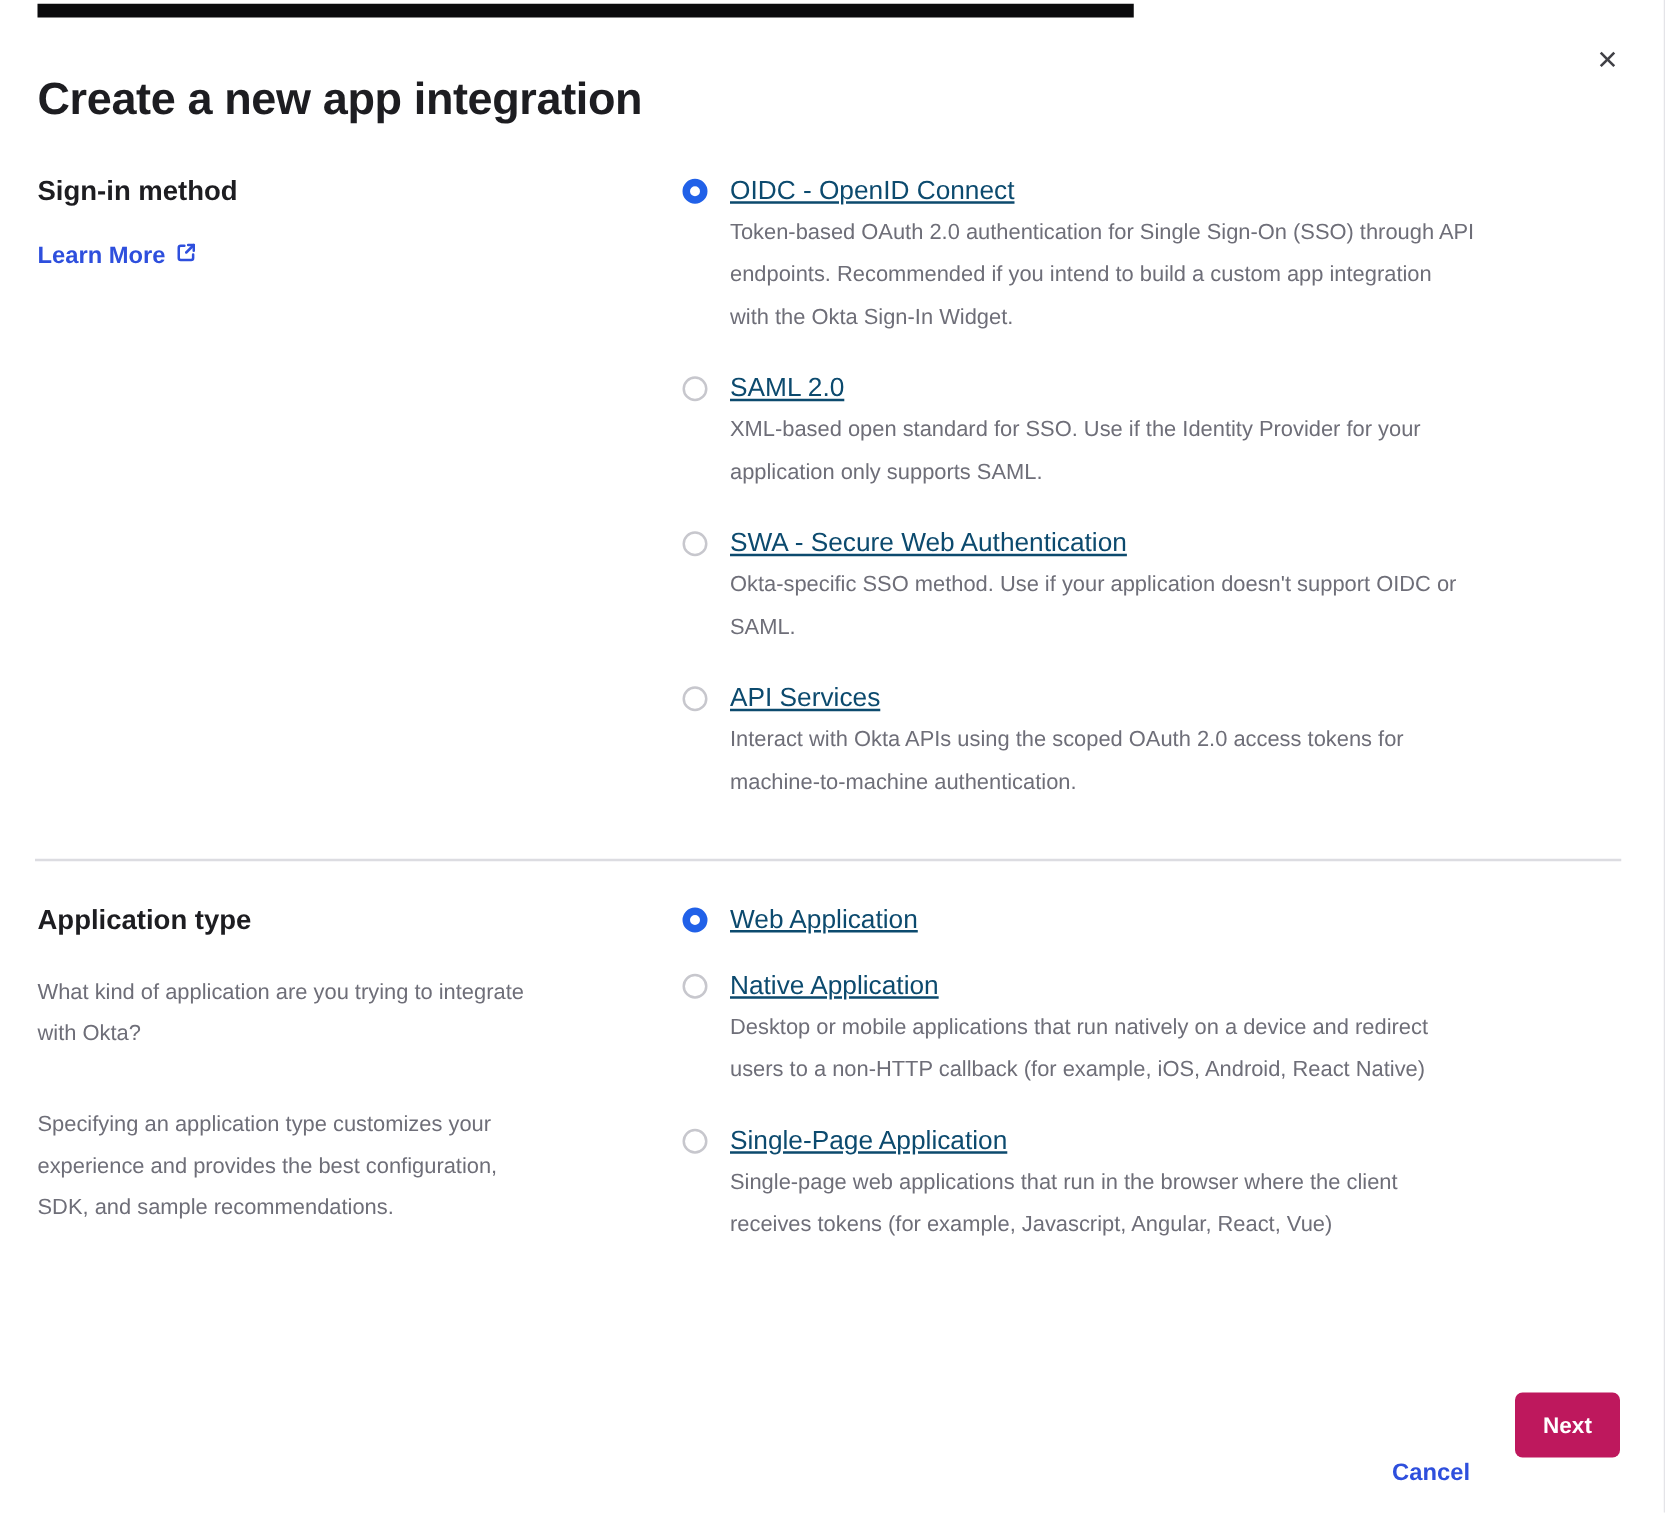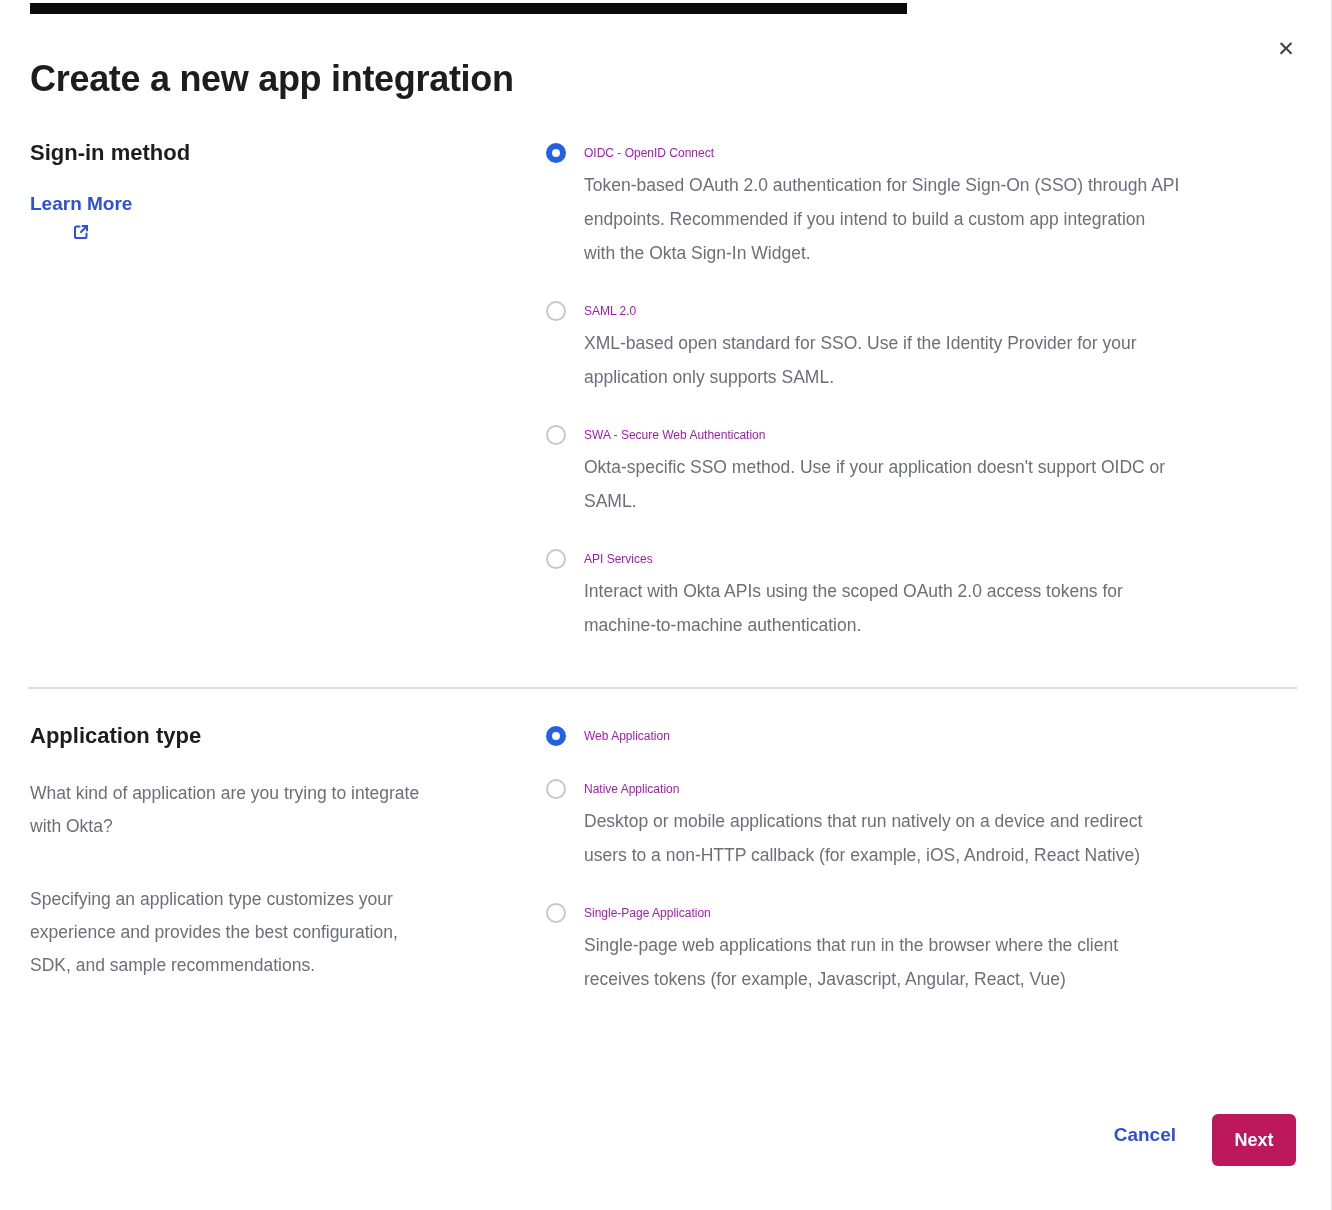"OIDC - OpenID Connect" .opt-label { color: #a21caf -> #0c4a6e; font-size: 12px -> 21px; text-decoration: none -> underline }
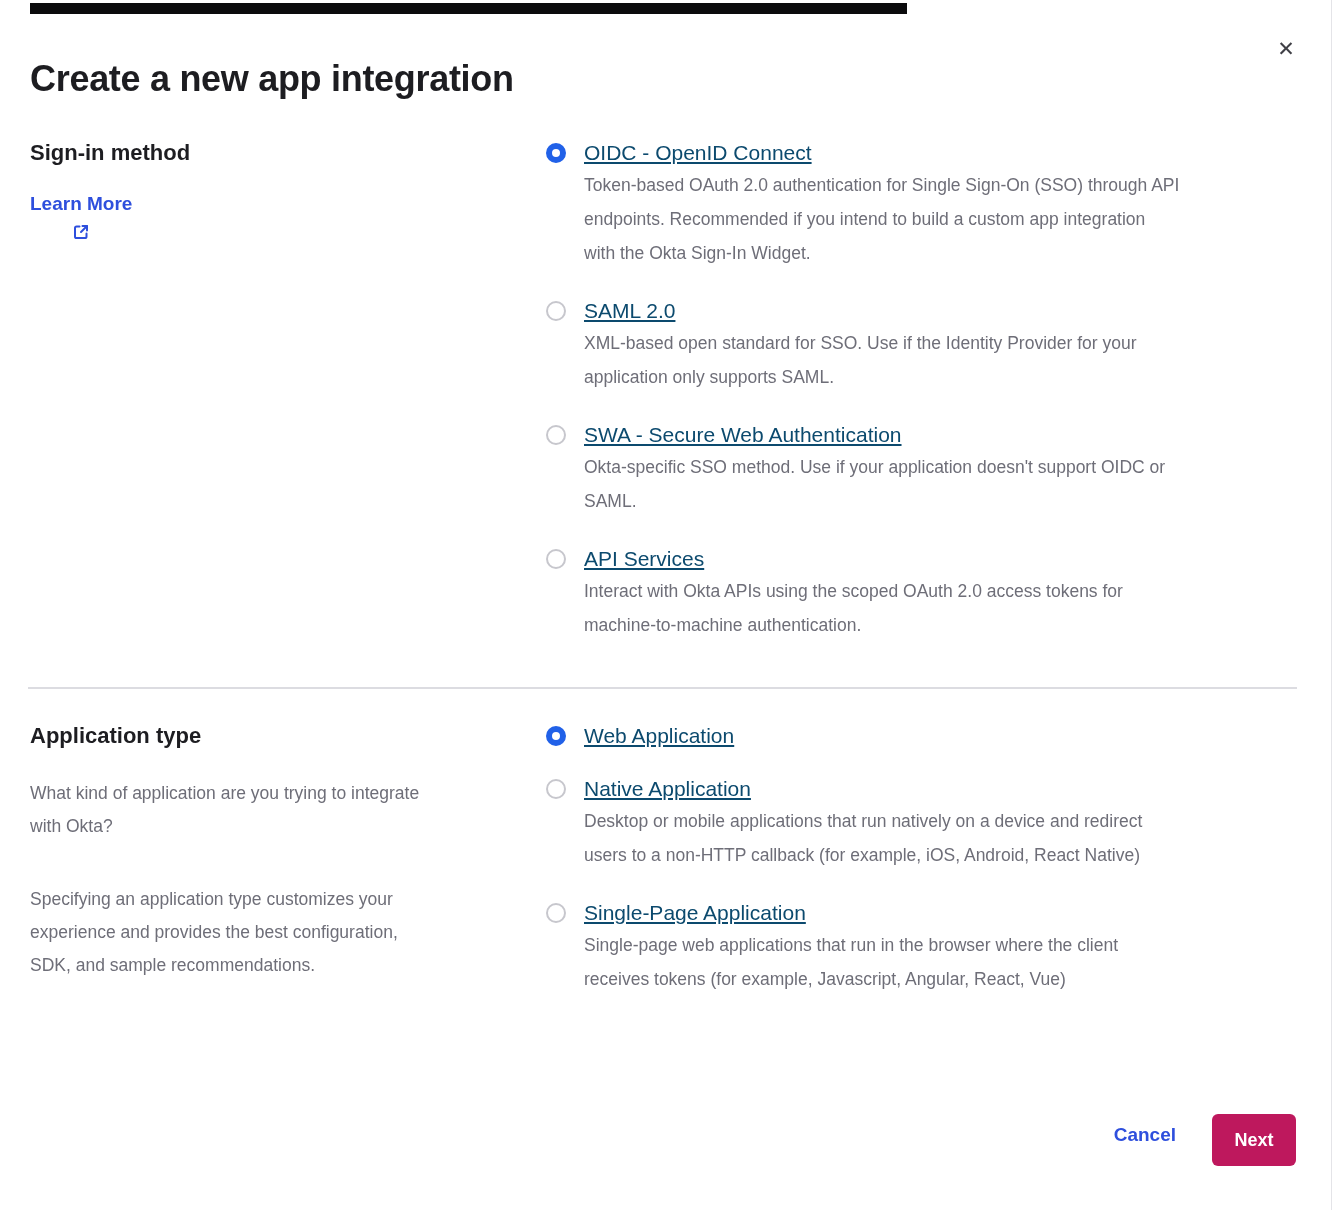"Learn More" .learn-more { flex-direction: column -> none }
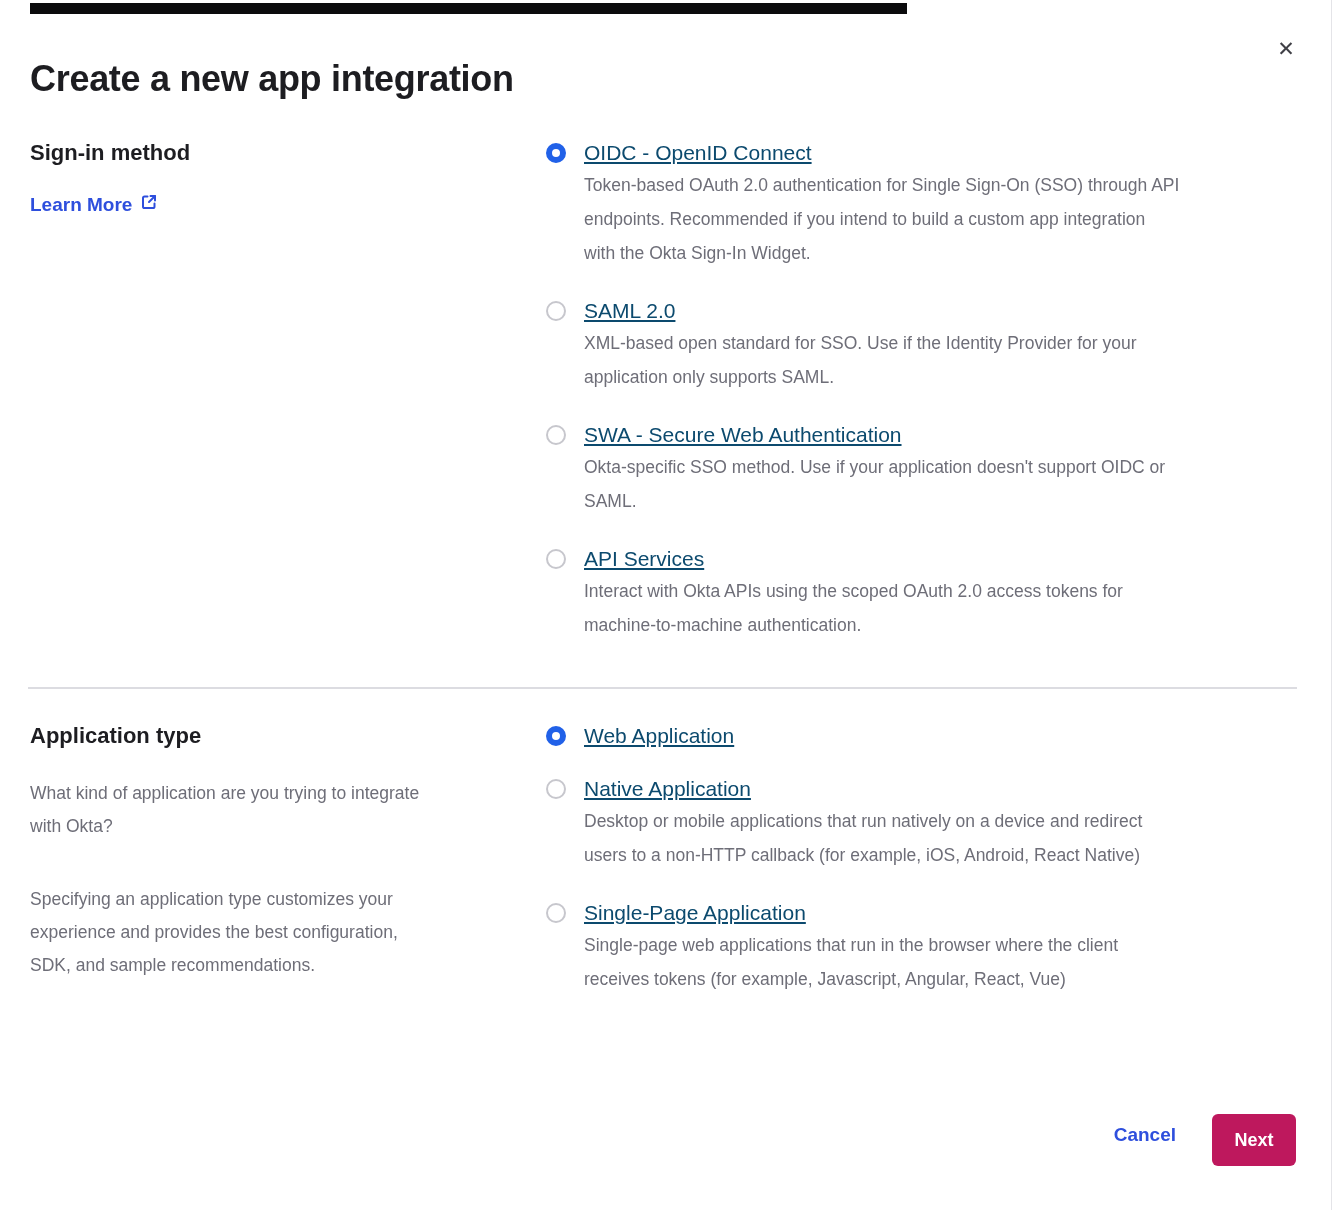"Cancel" .footer-cancel { top: 1124px -> 1168px }
